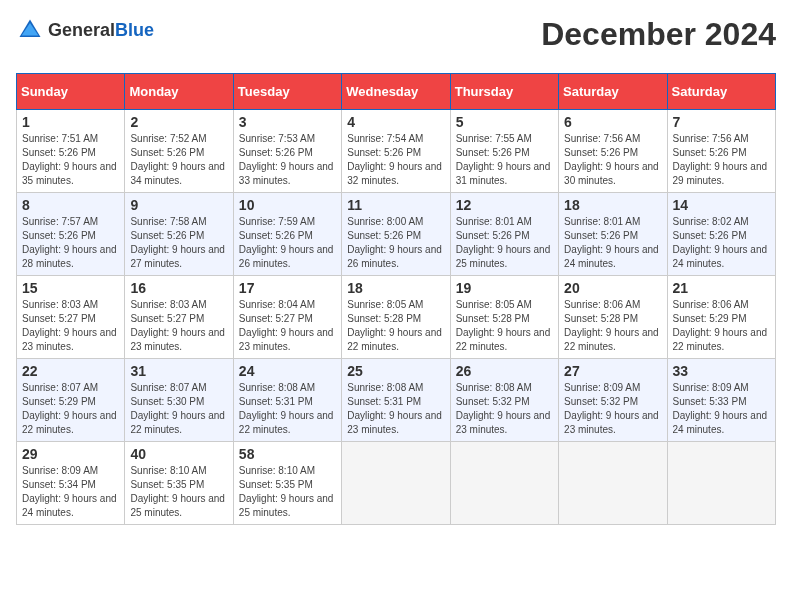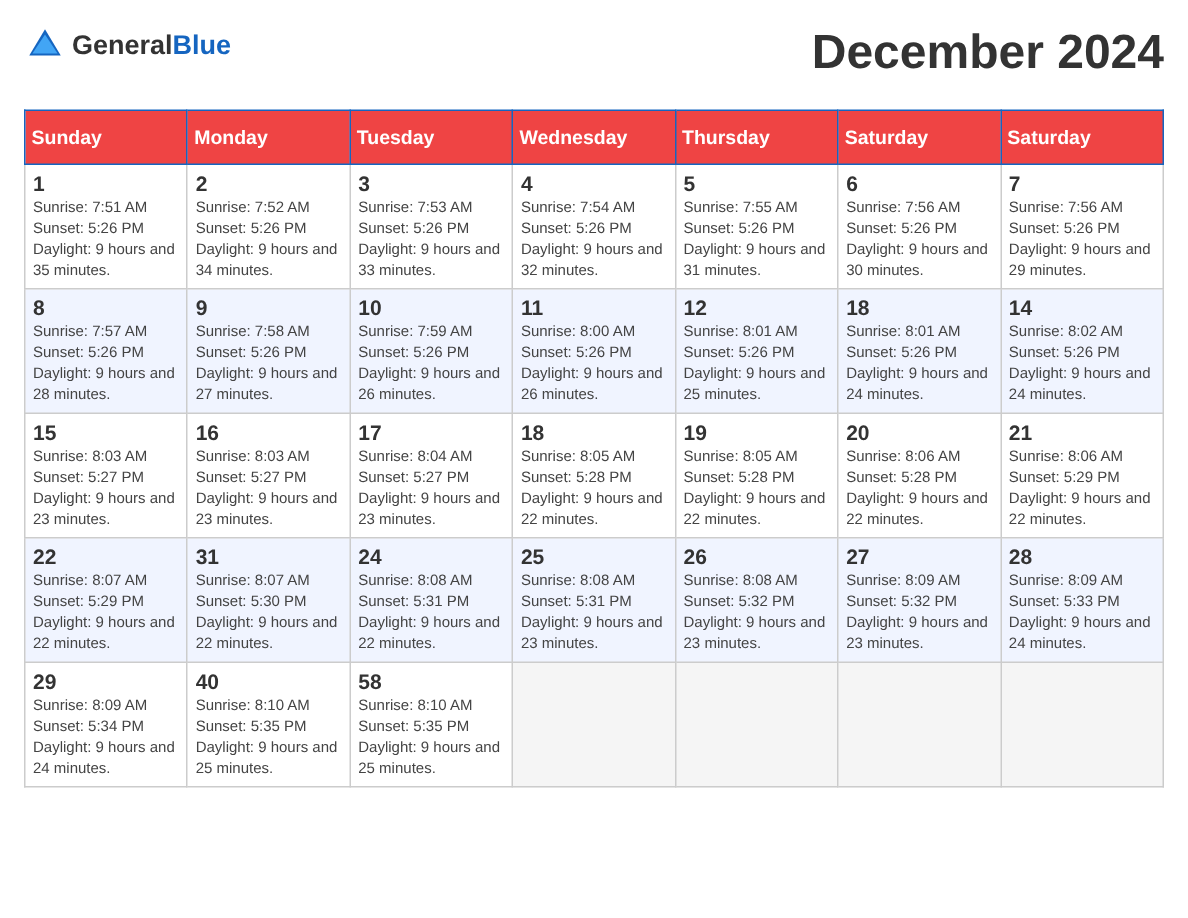"28" span.day-number { text: 28 -> 33 }
